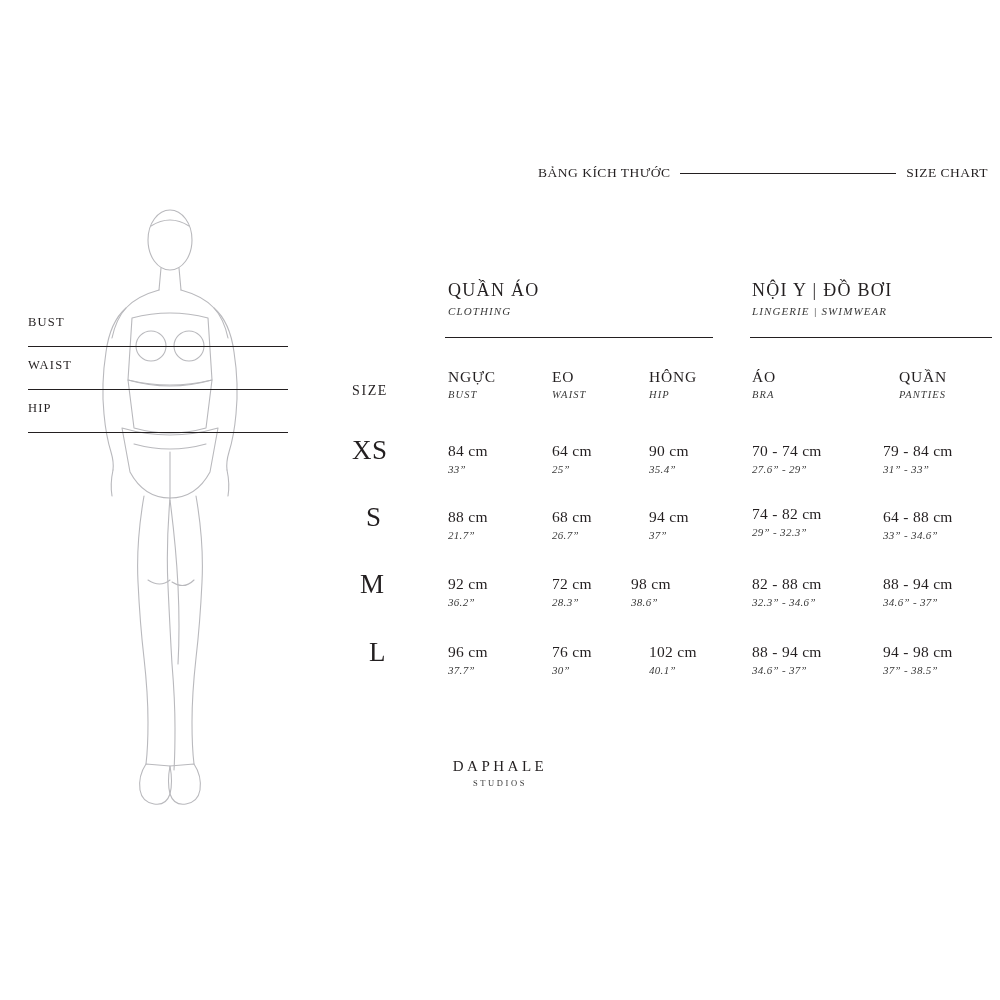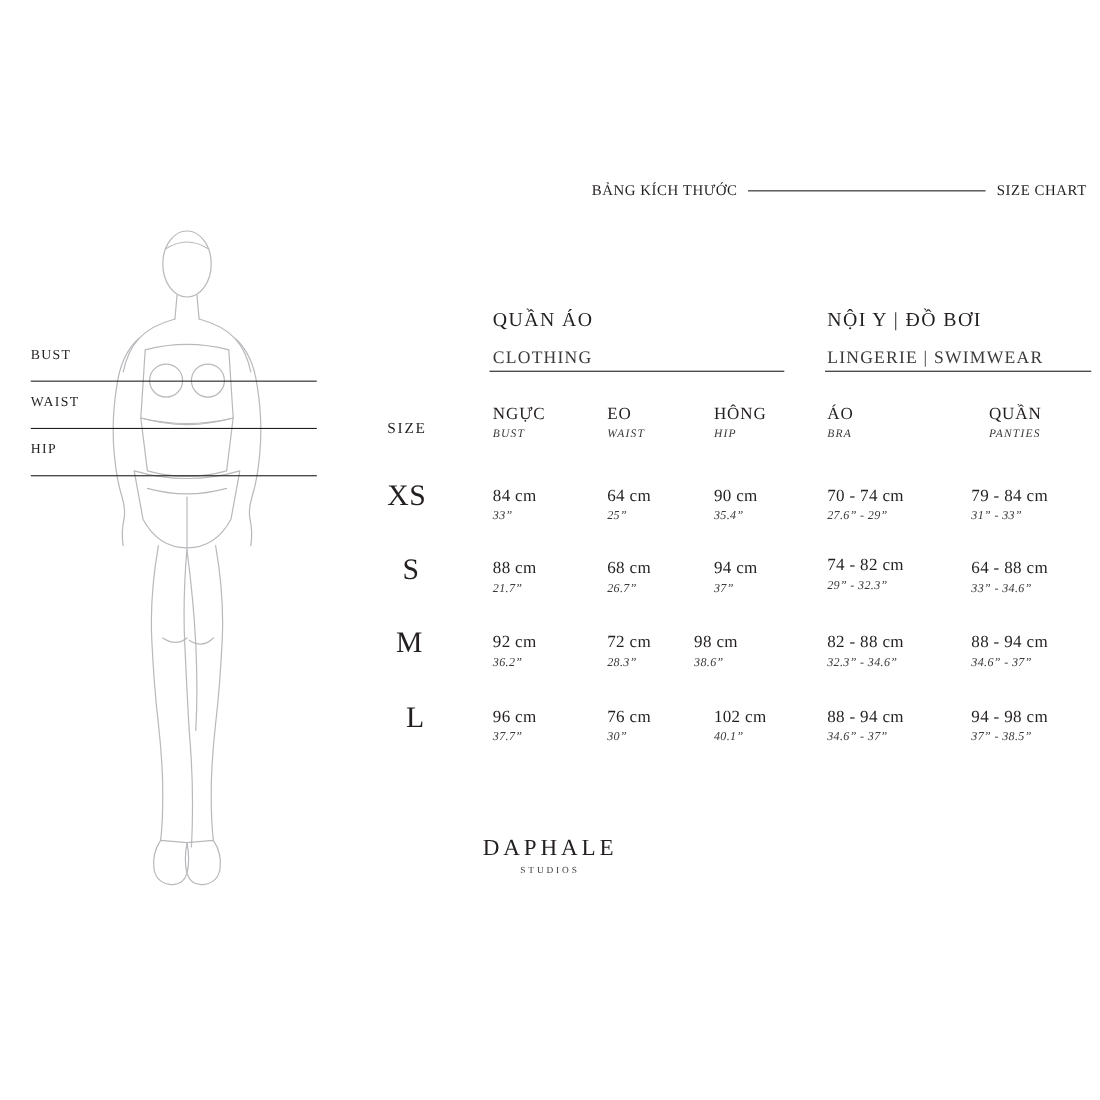"CLOTHING" .group-head .g-sub { font-size: 16px -> 11px; font-style: none -> italic; margin-top: 16px -> 4px }
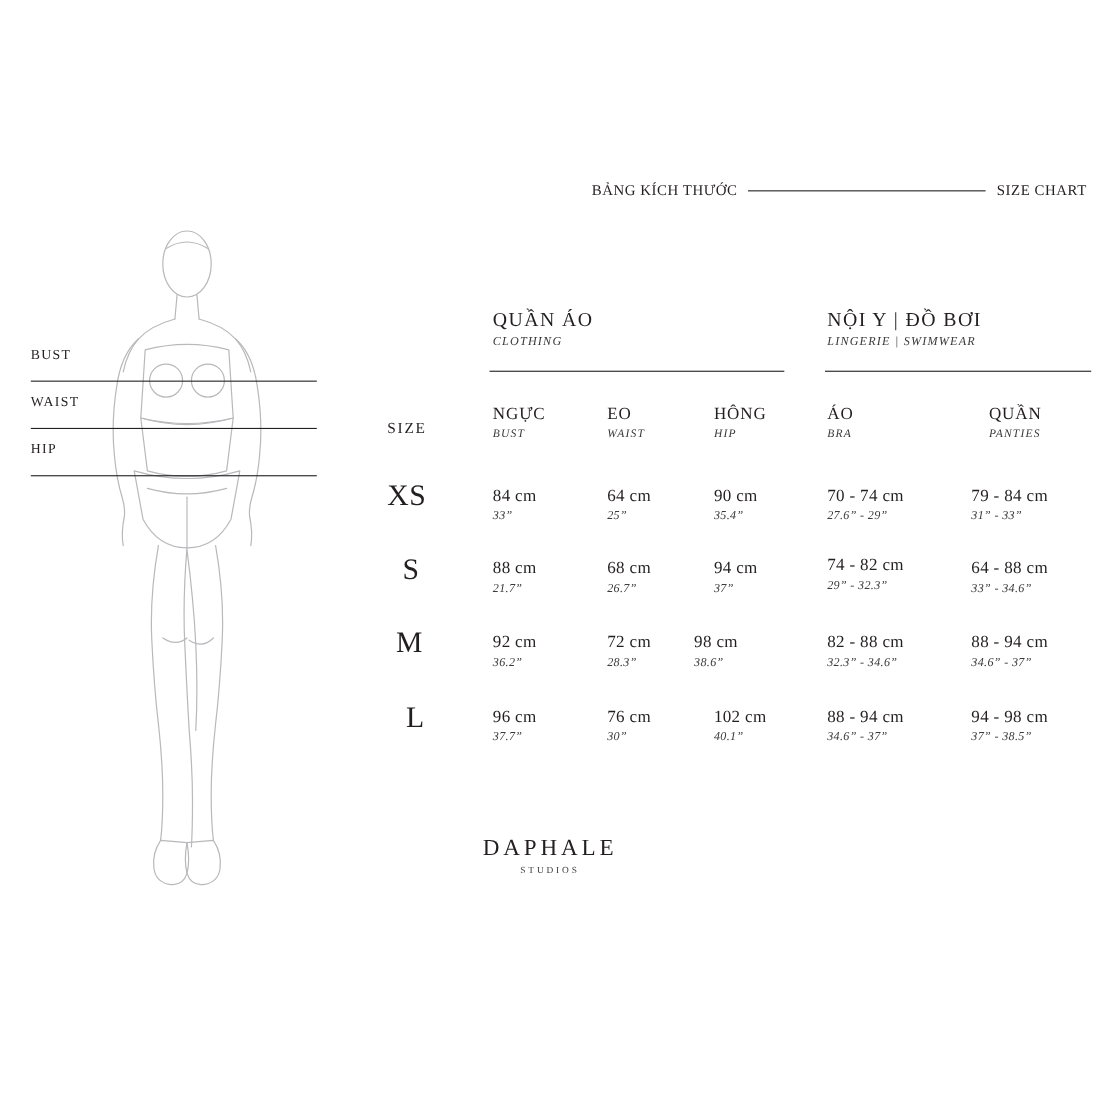"DAPHALE" .brand .b-name { font-size: 21px -> 15px }
